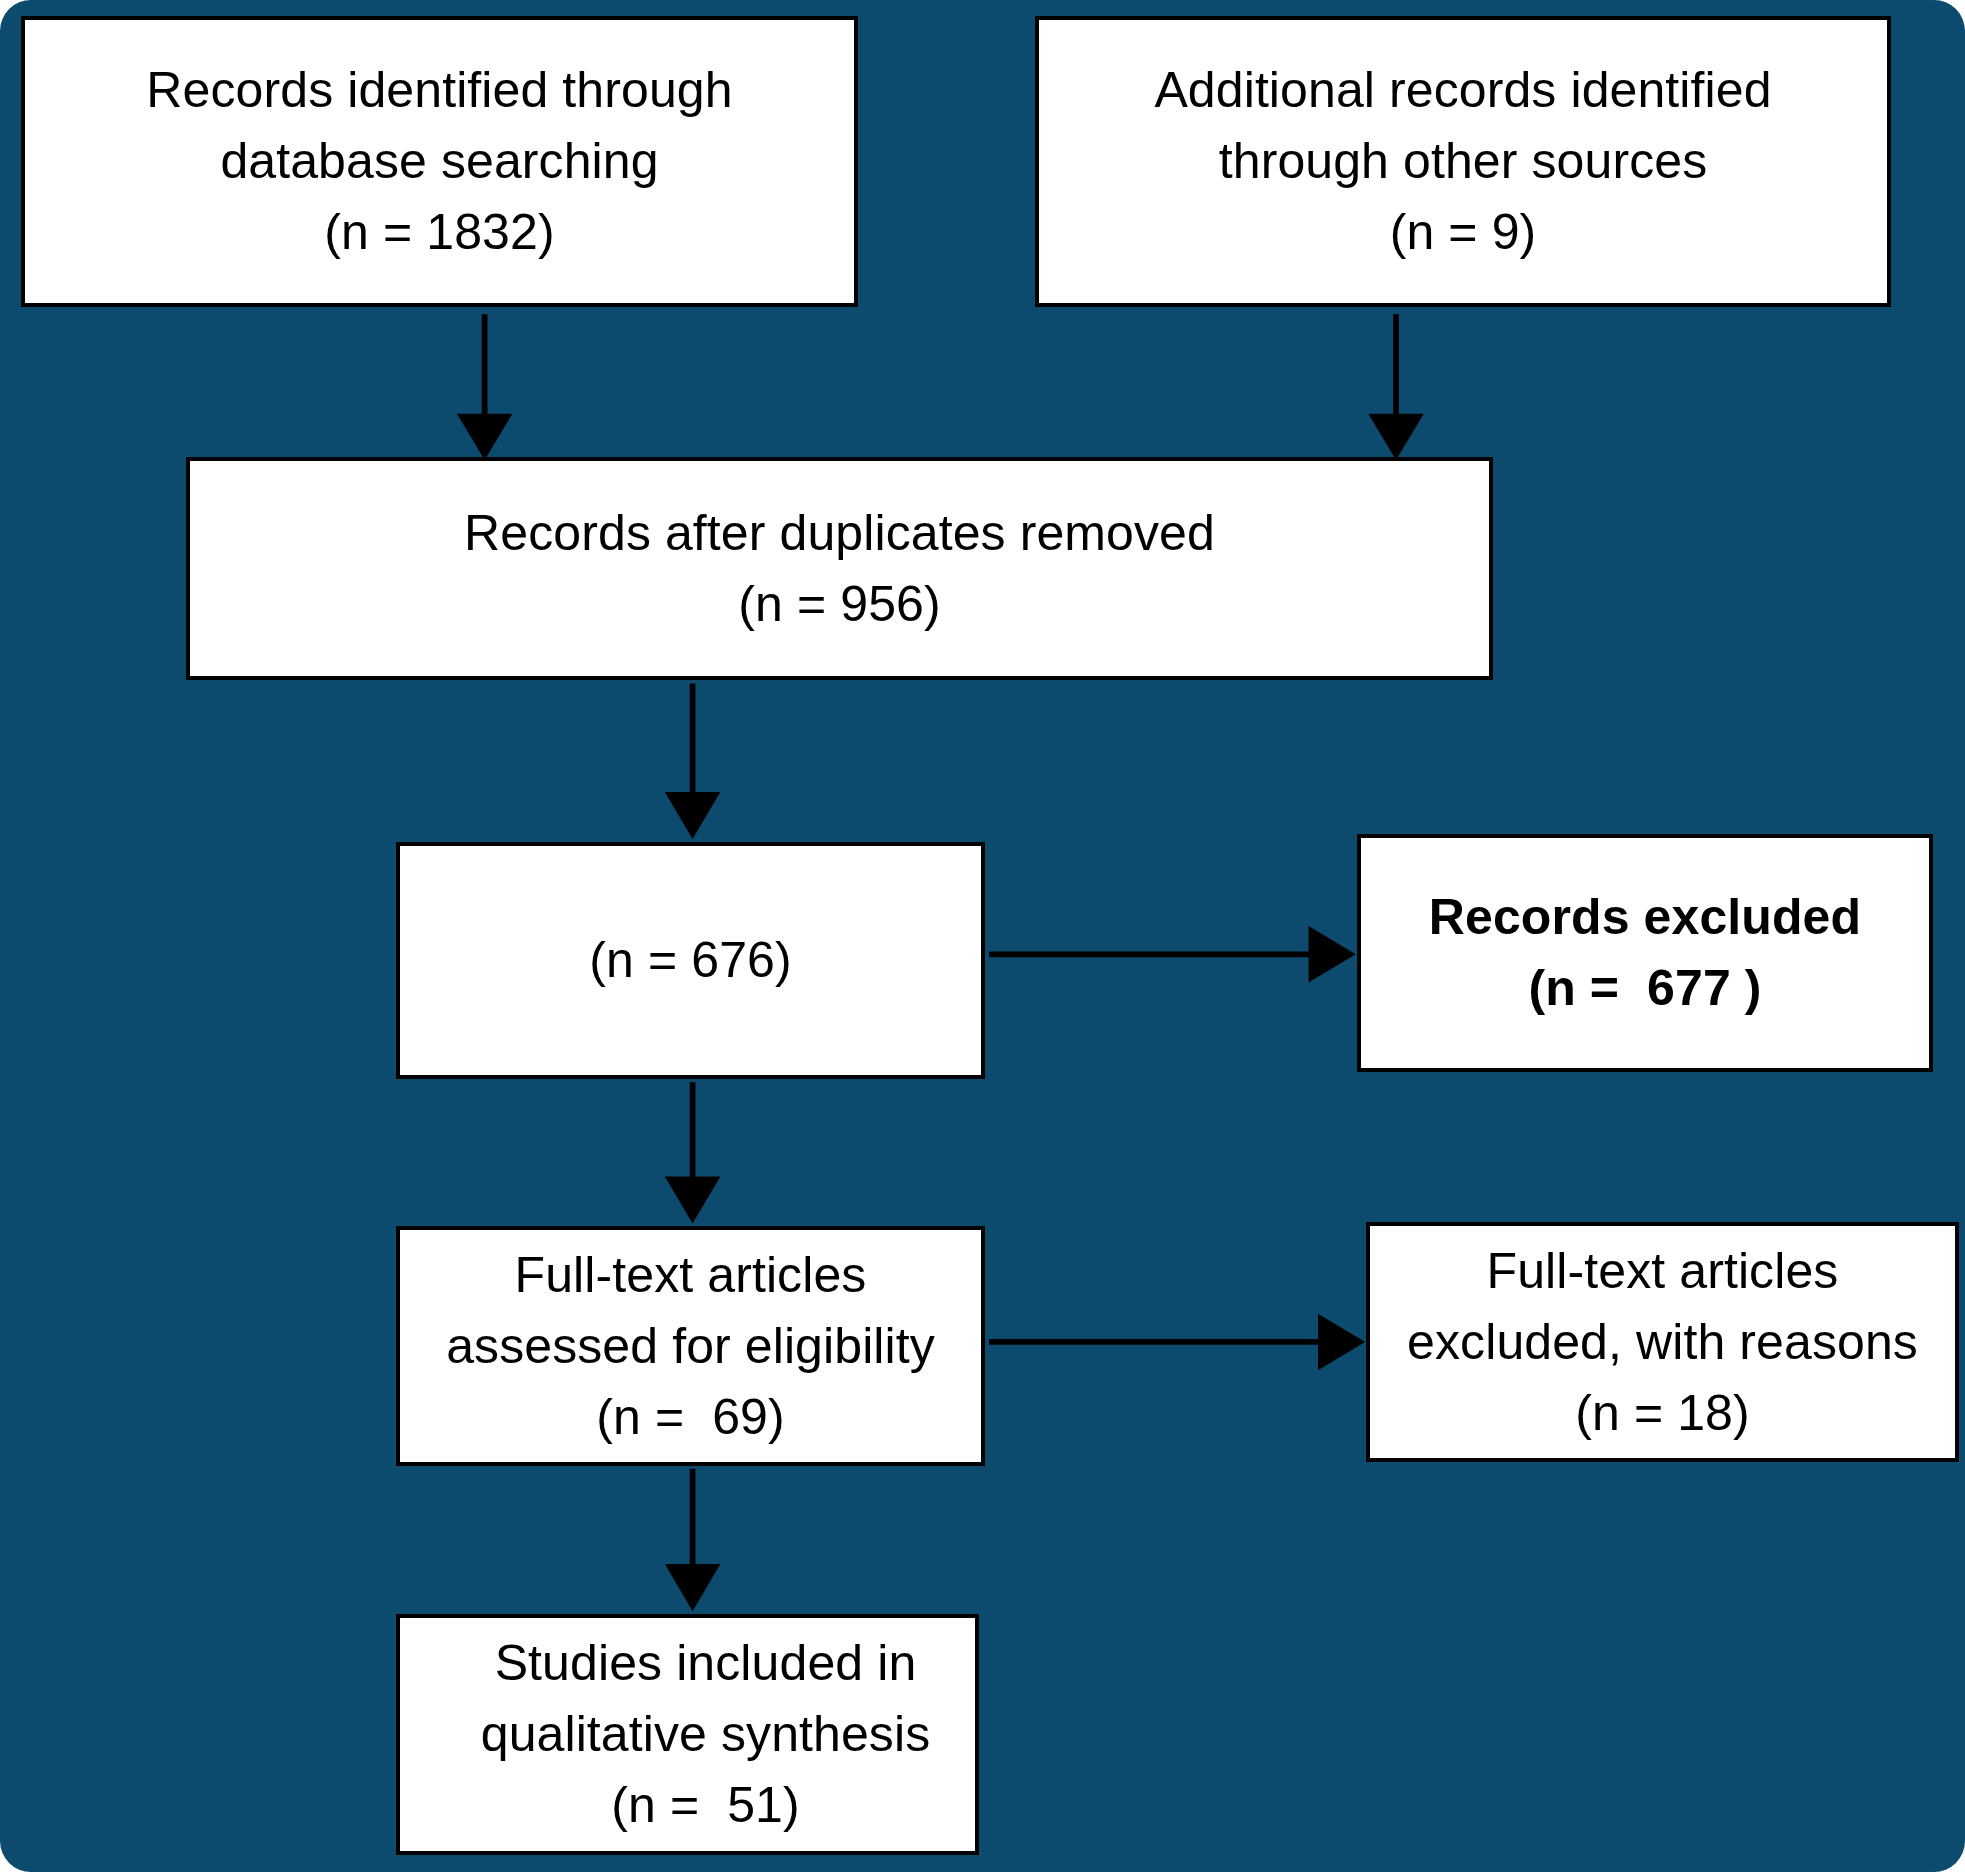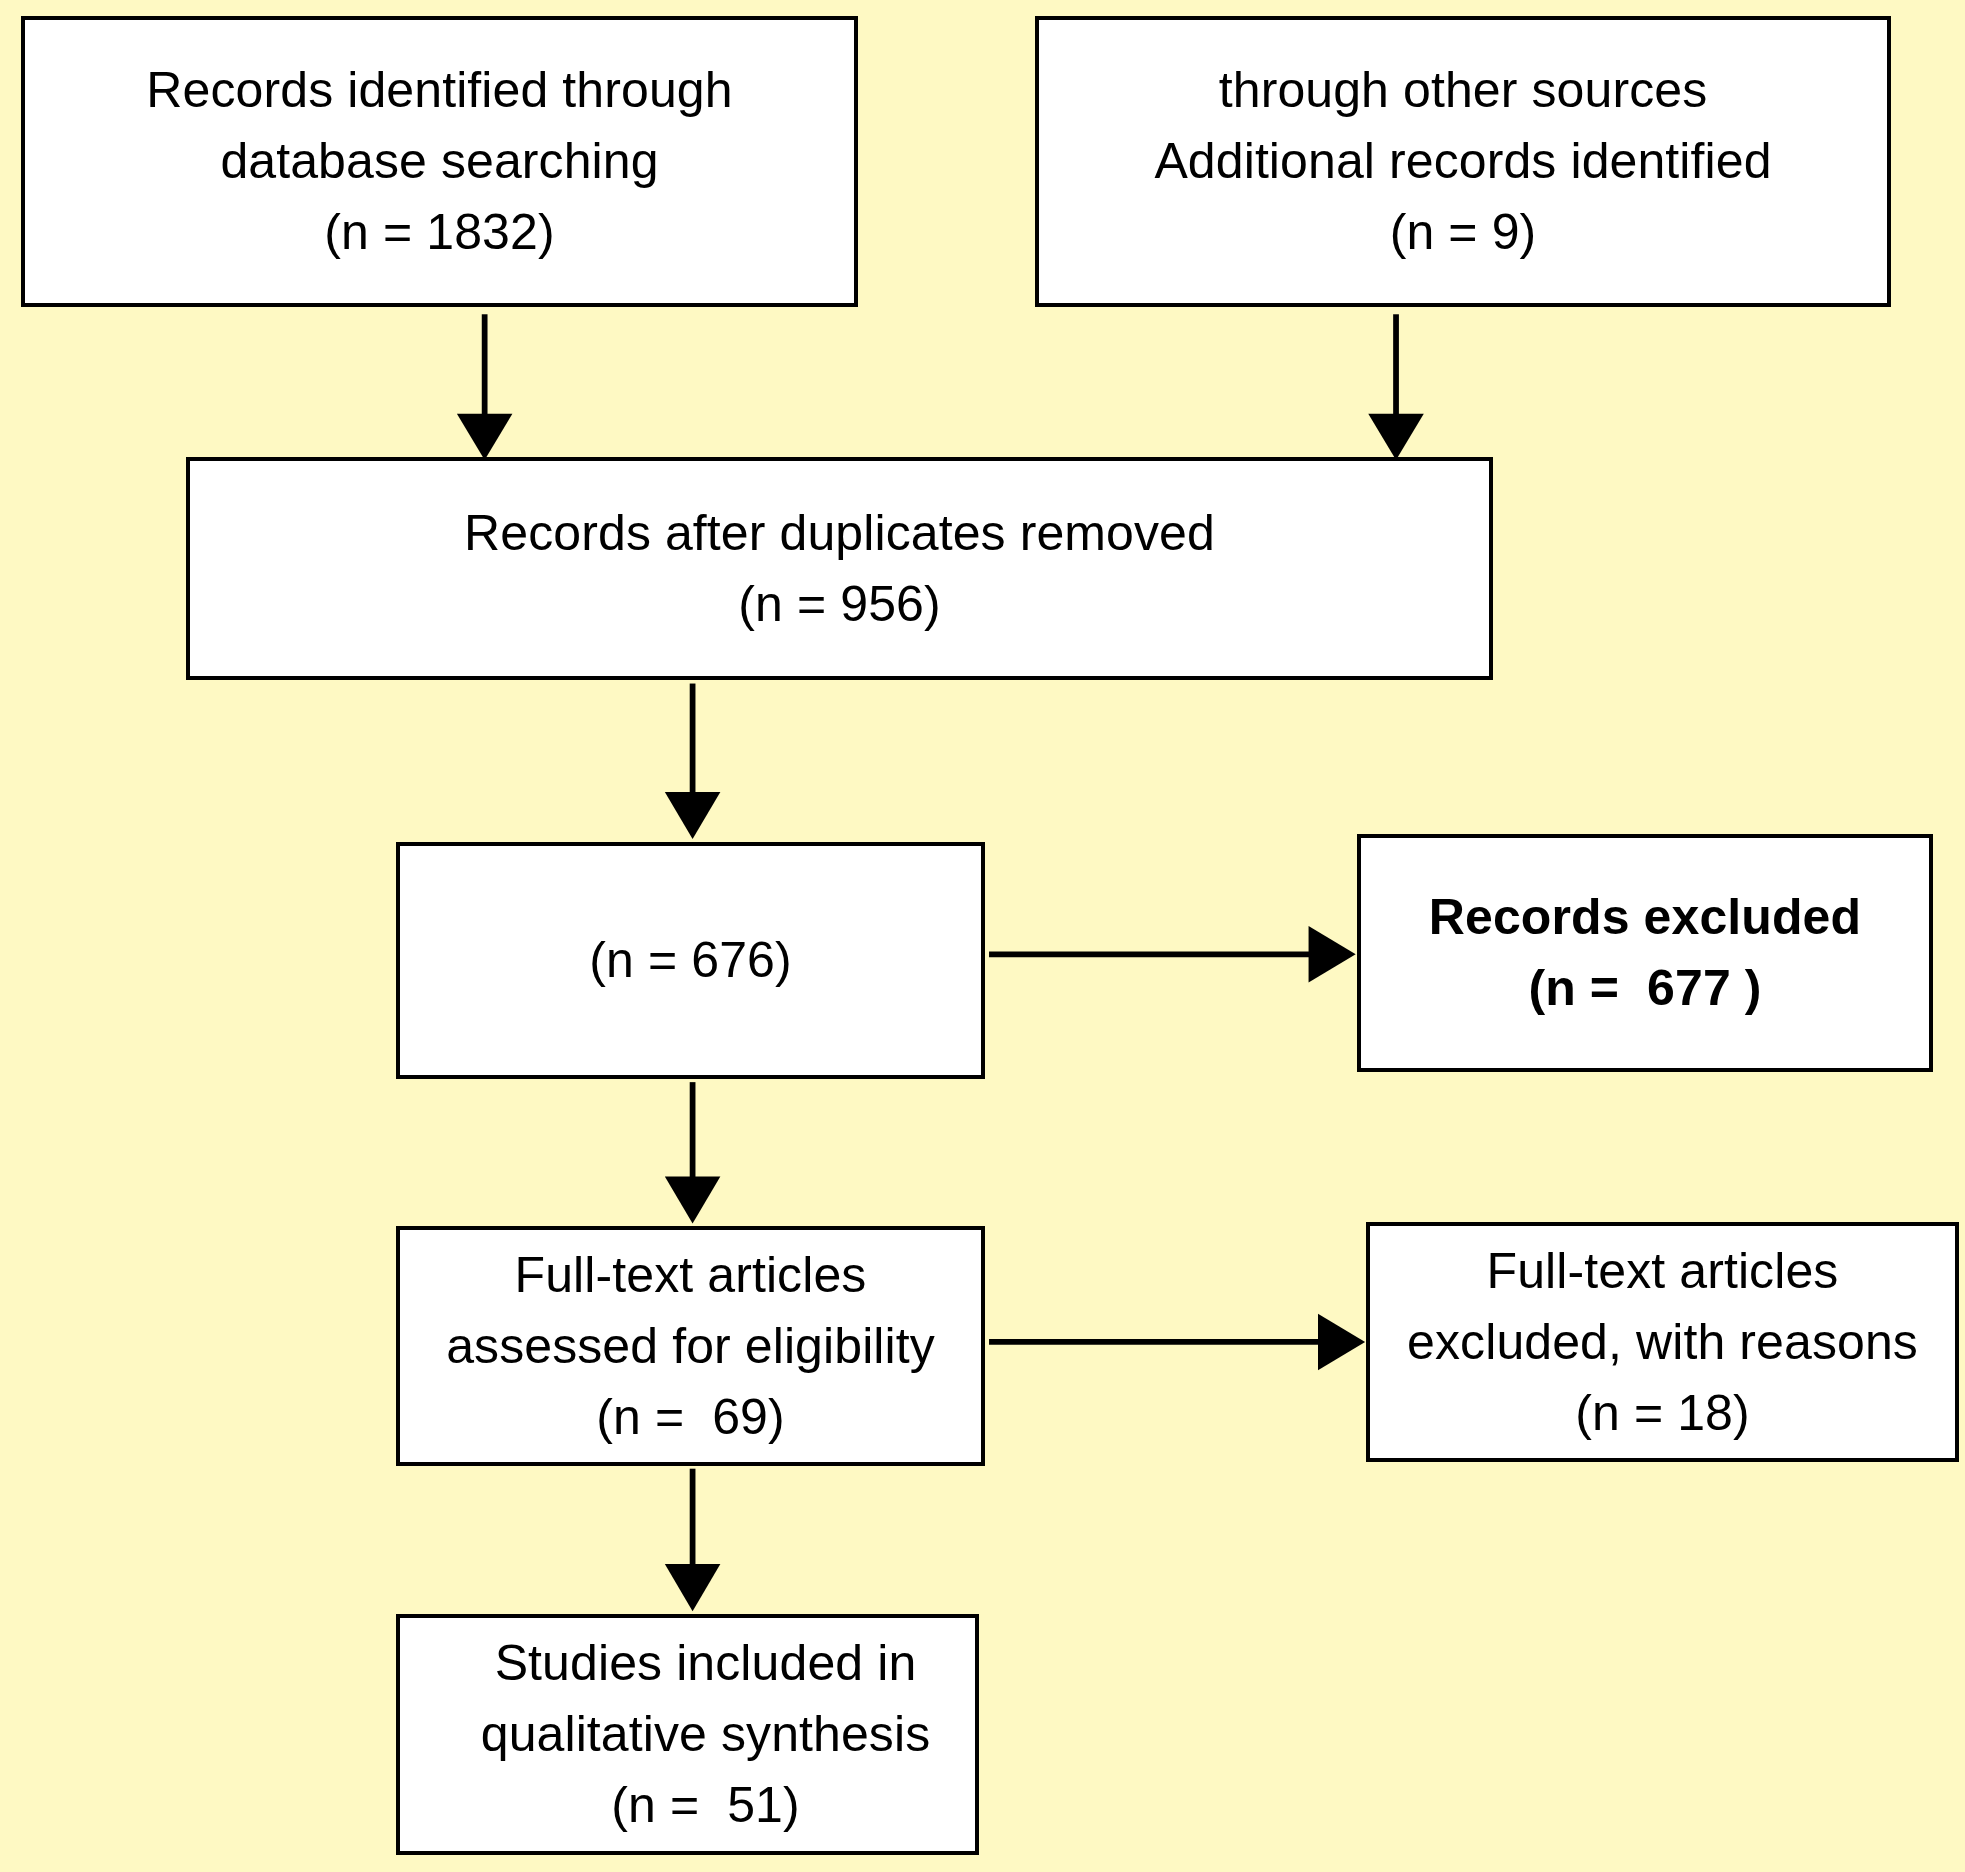"Records identified through" #stage { background: #fef9c3 -> #0c4a6e; border-radius: none -> 31px }
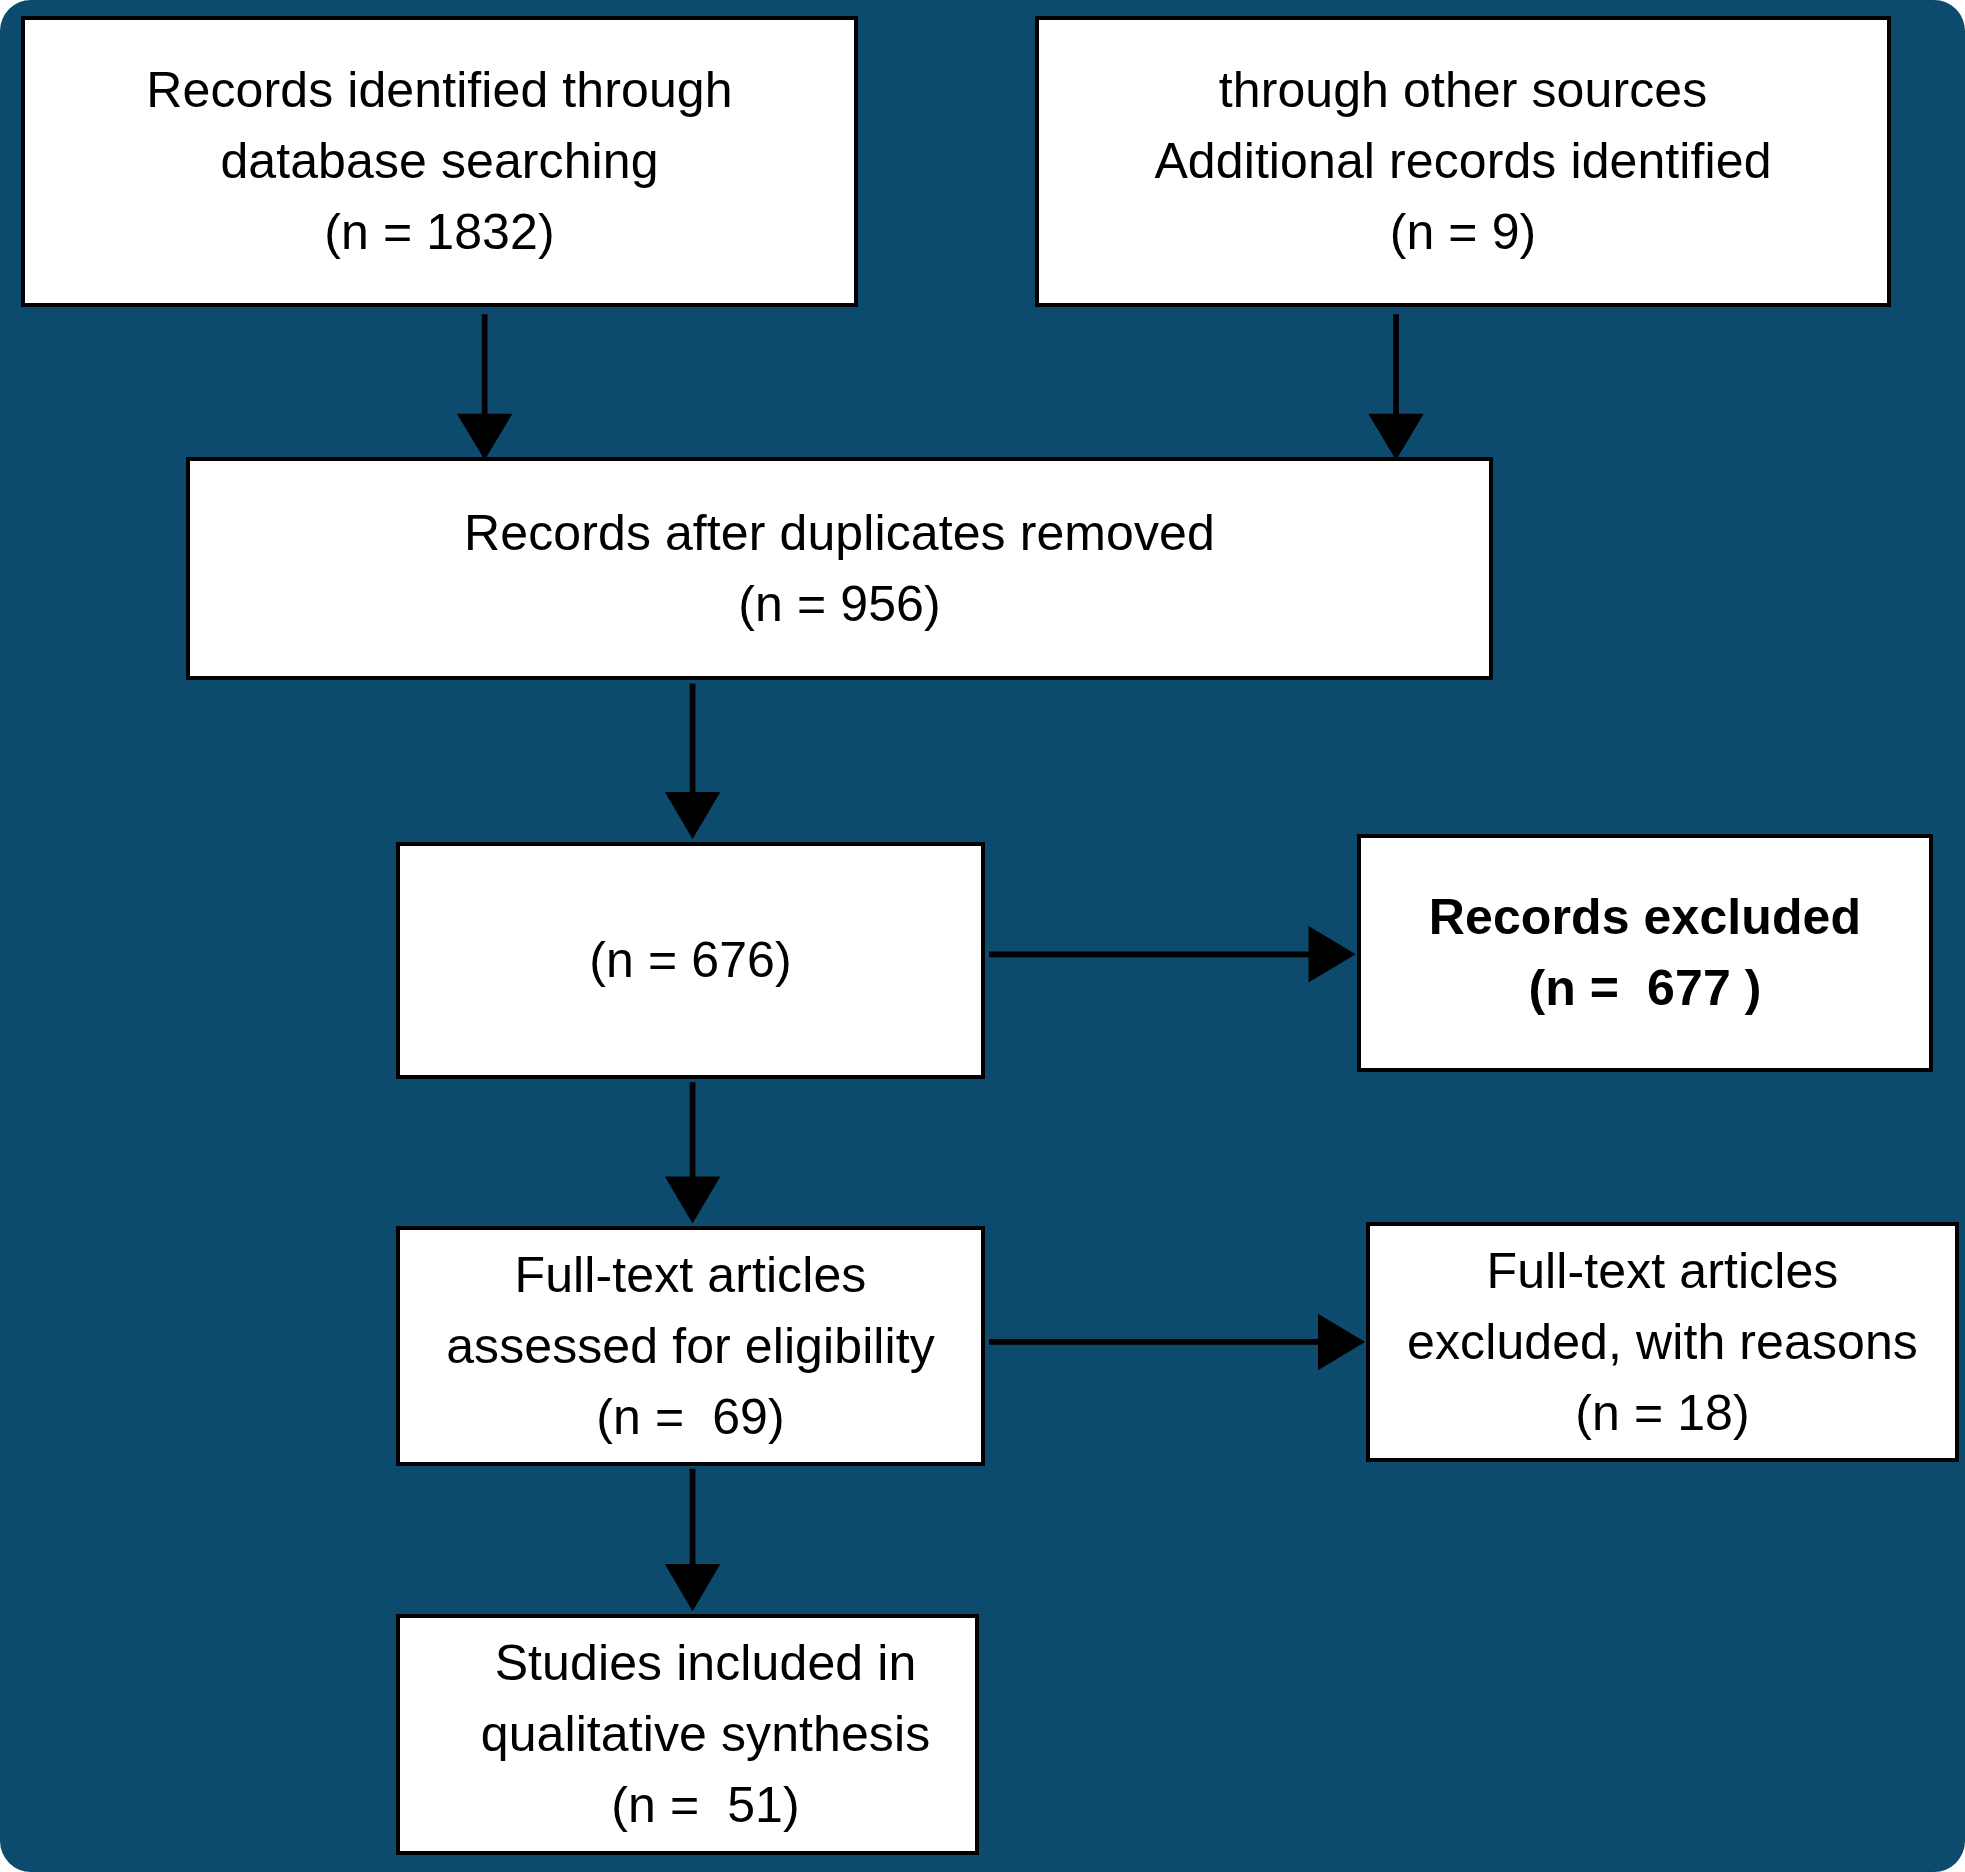"through other sources" span.ln { order: before "Additional records identified" -> after "Additional records identified" }
